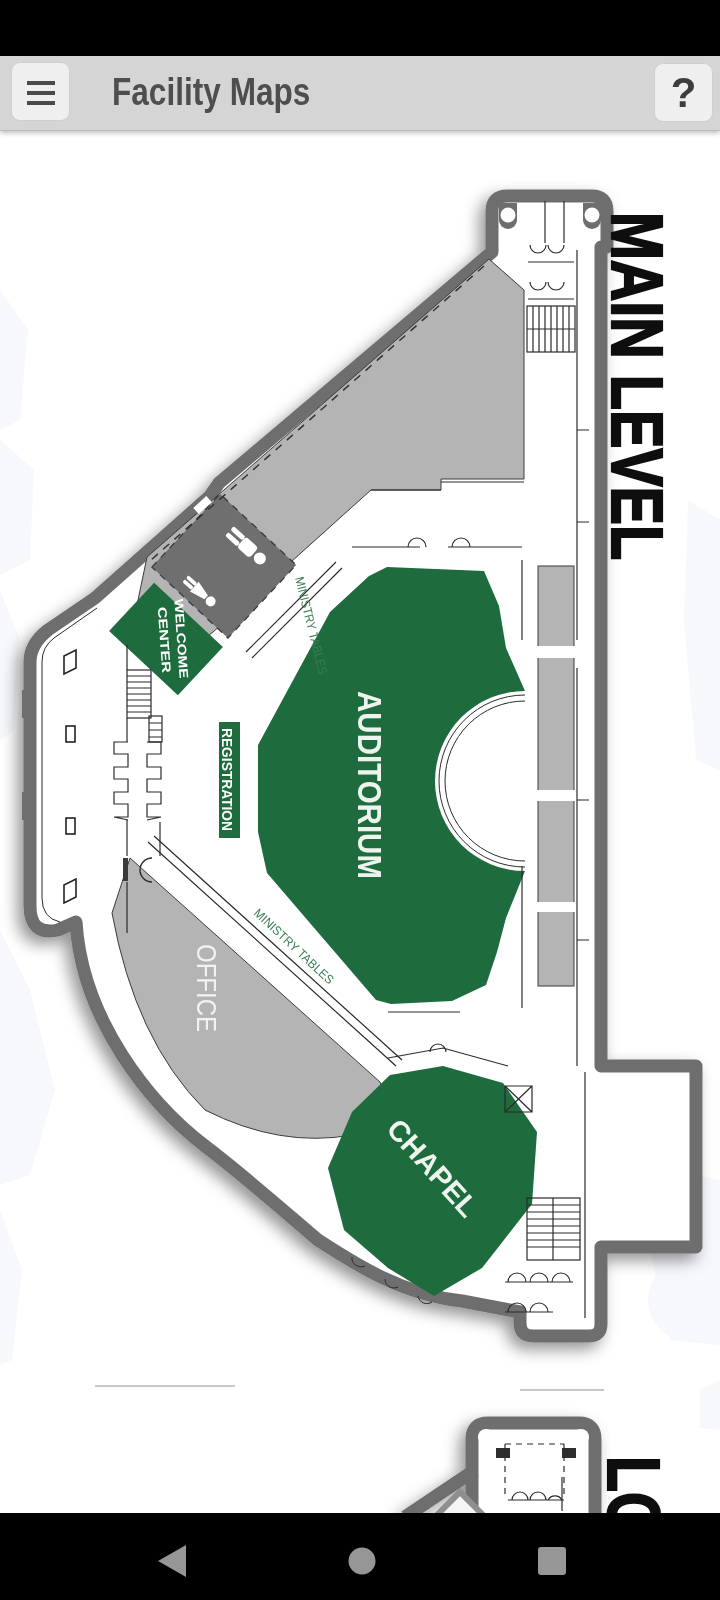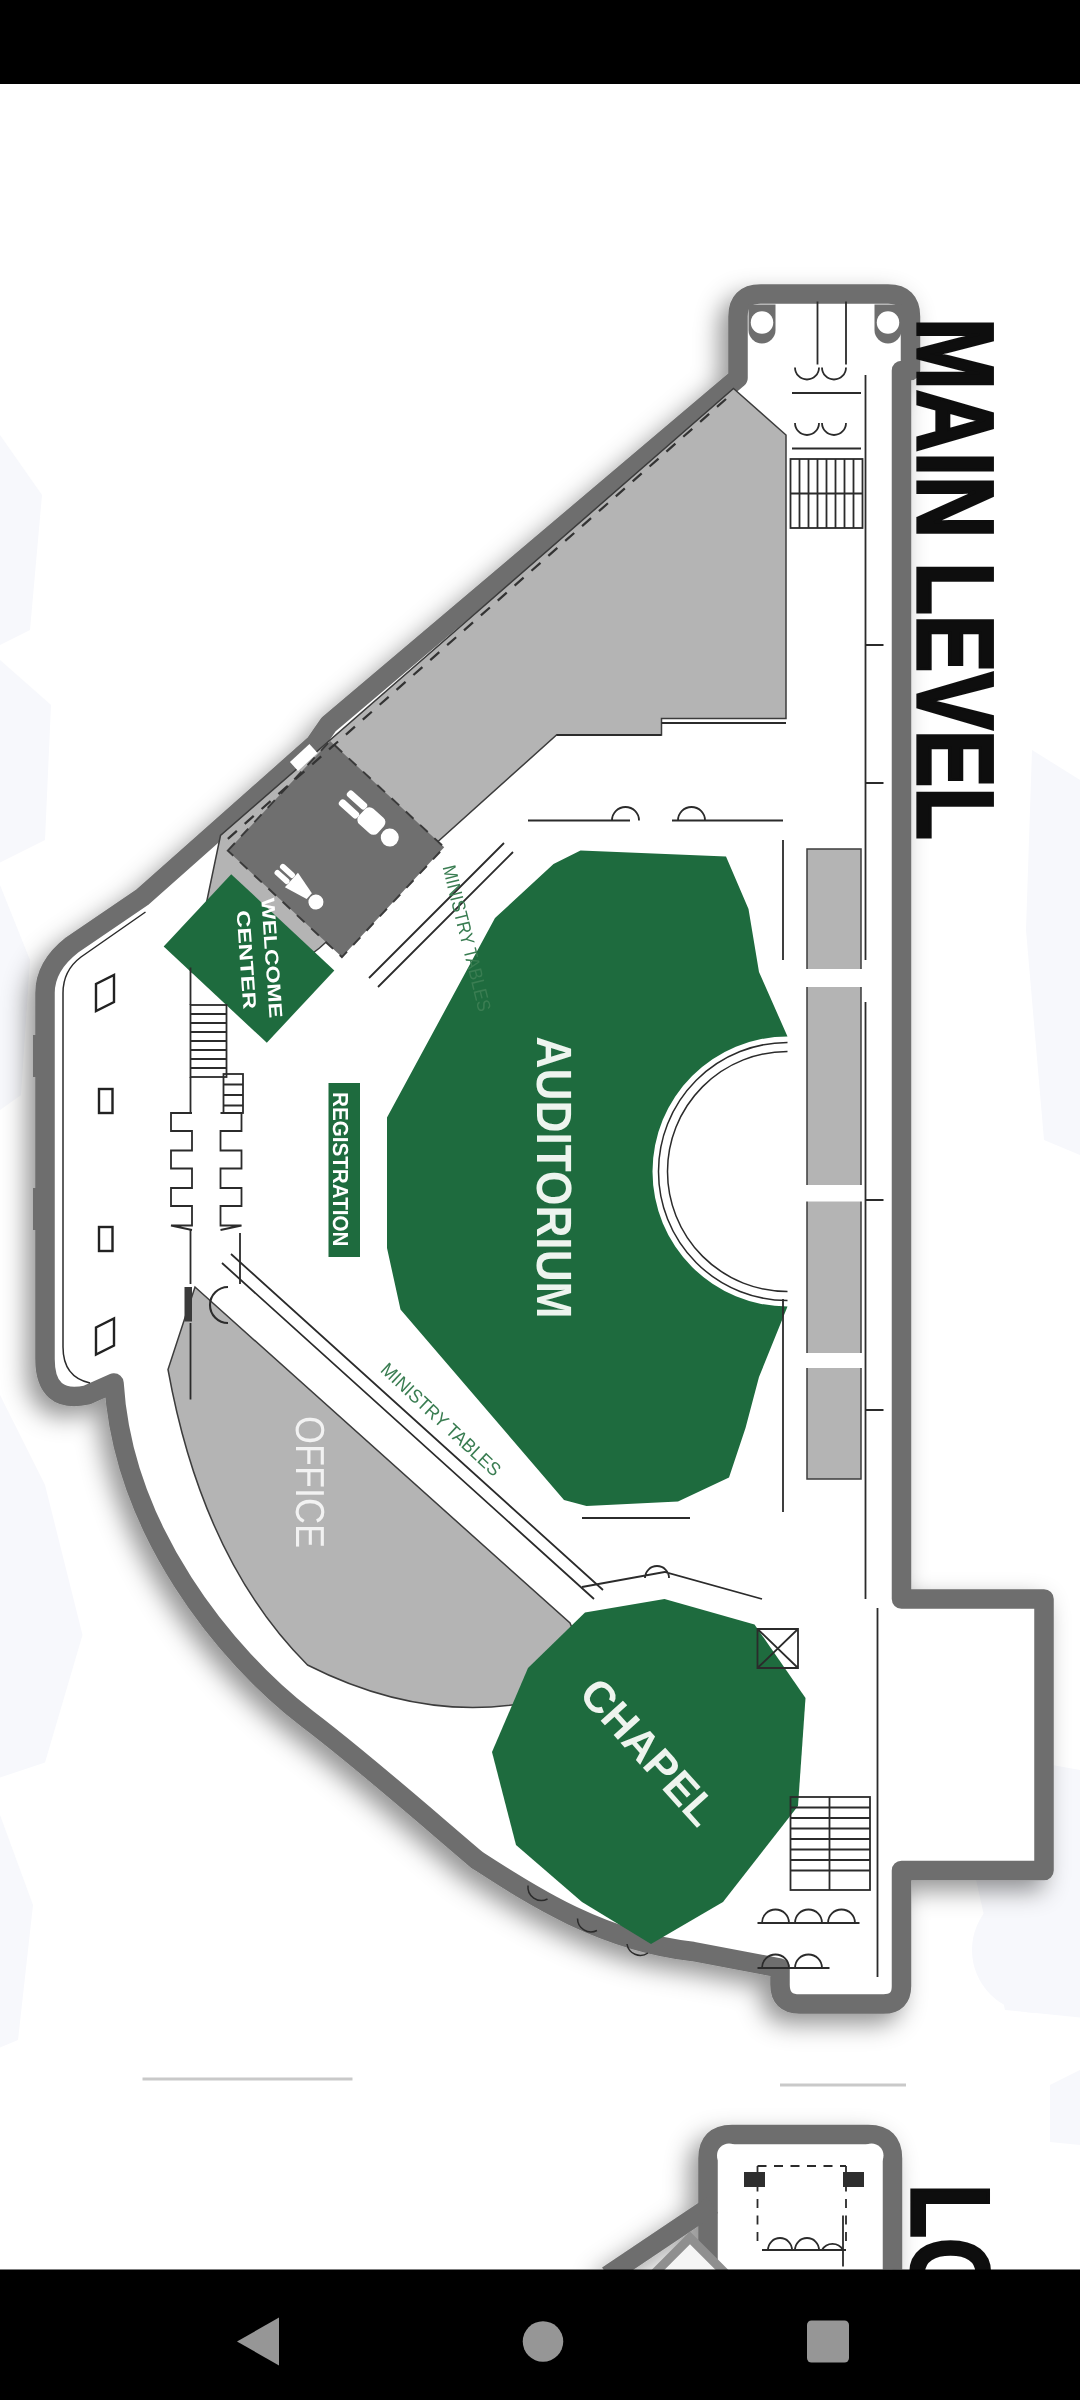"Facility Maps" div.toolbar { html: none -> <div> <div> <div> <div></div> <div></div> <div></div> </div> </div> <div>Facility Maps</div> <div> <span>?</span> </div> </div> }
